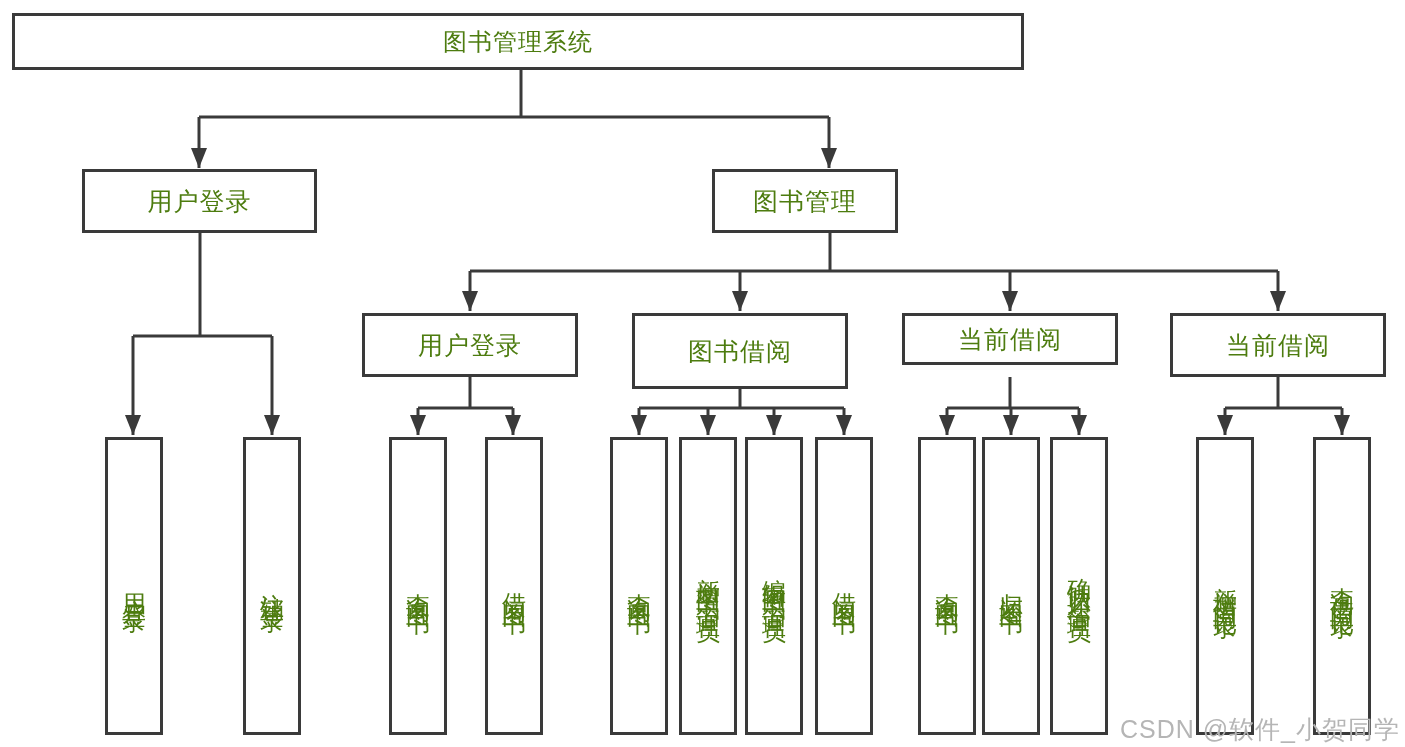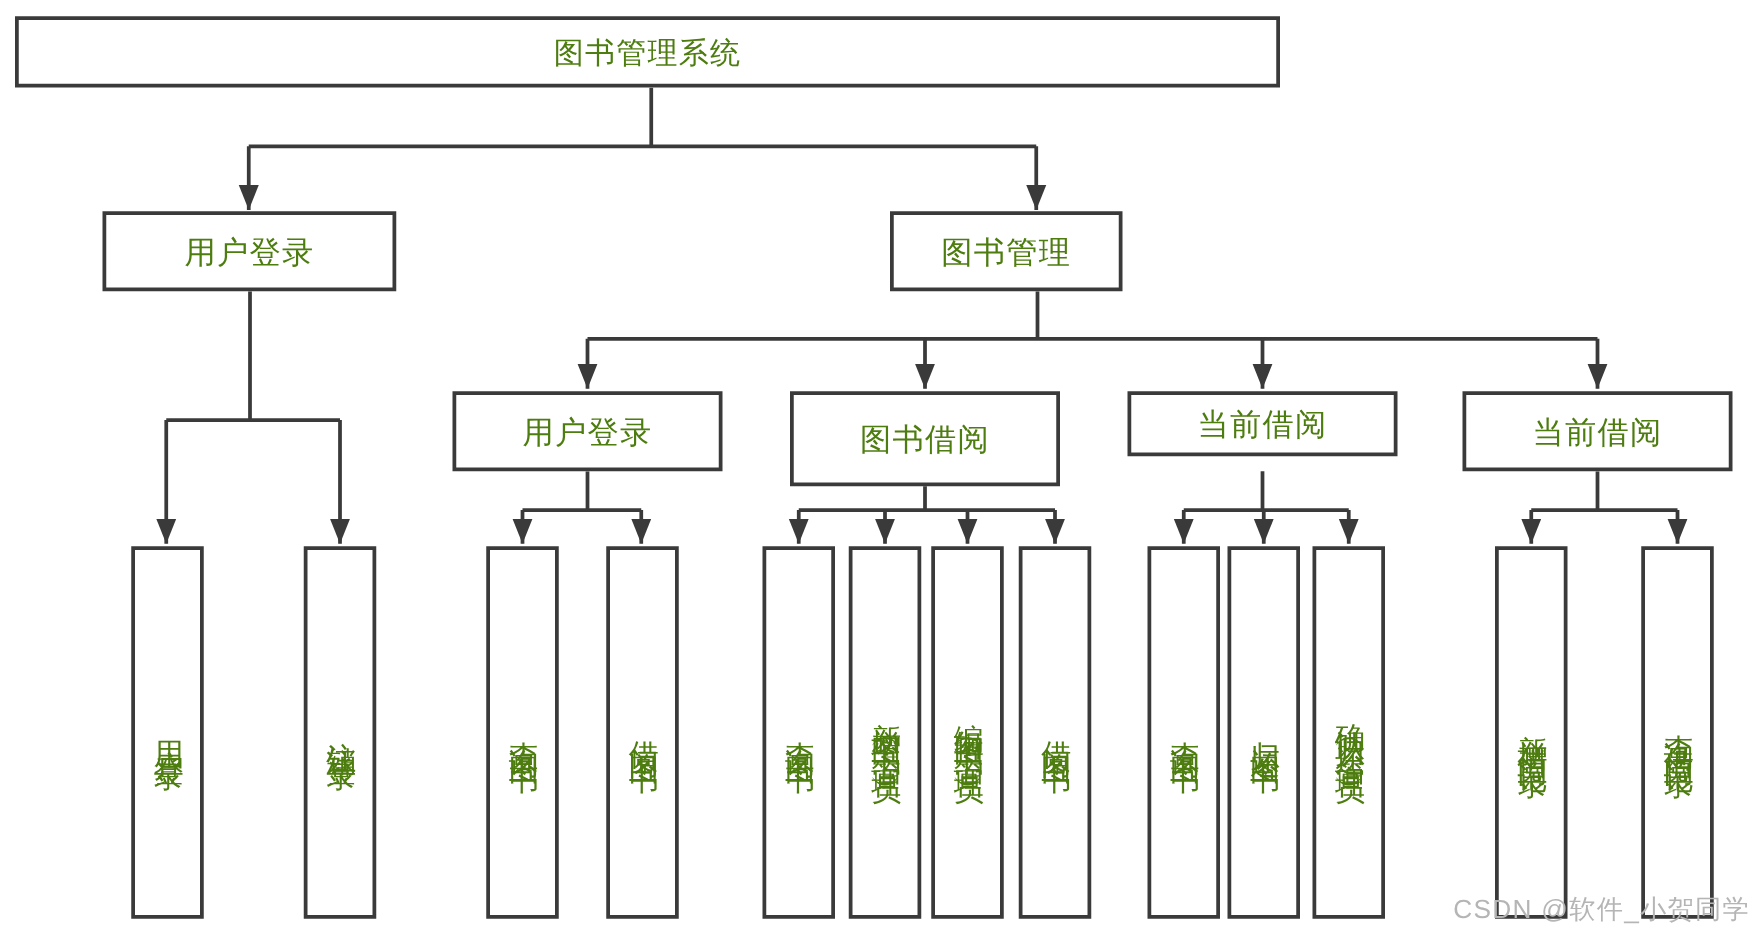"CSDN @软件_小贺同学" .watermark { font-size: 21px -> 25px }
